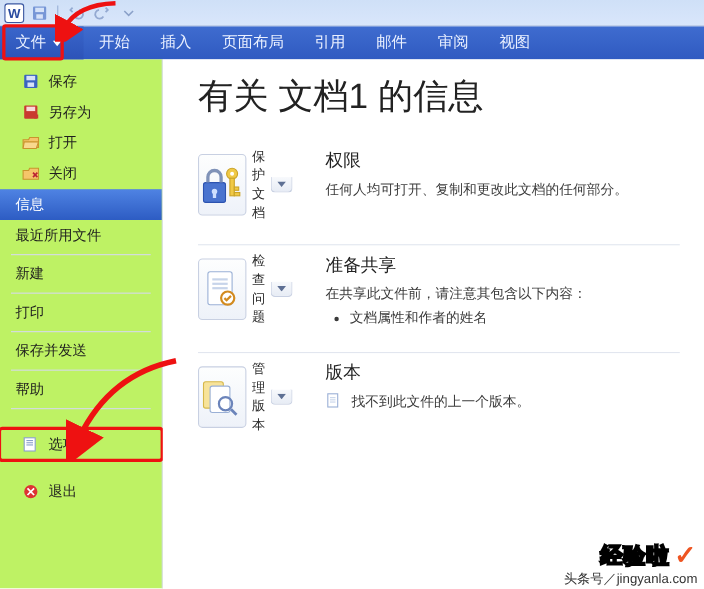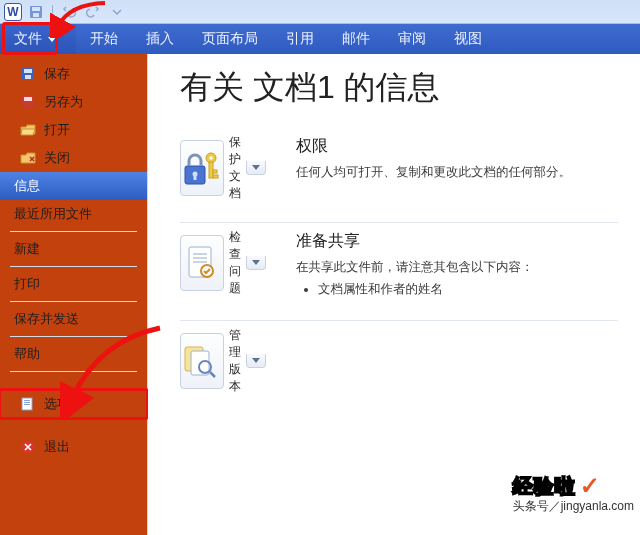"保存" .sidebar { background: #c2410c -> #bef264 }
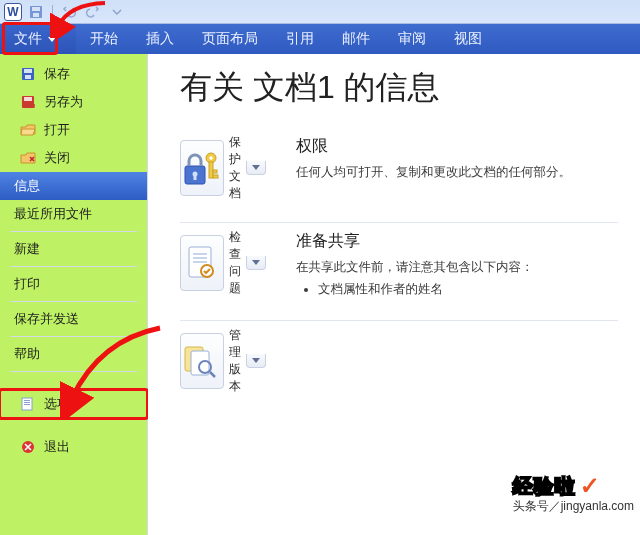"版本" div.sec-body { html: none -> <div> <div>版本</div> <div> <svg> <rect></rect> <rect></rect> <rect></rect> <rect></rect> </svg> <span>找不到此文件的上一个版本。</span> </div> </div> }
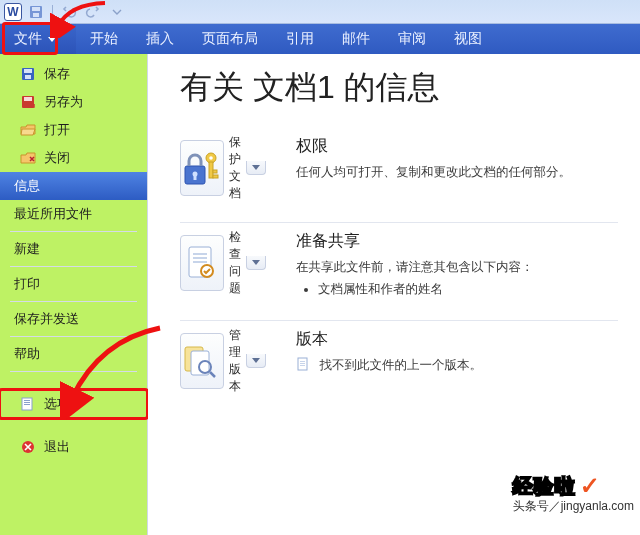"经验啦" .wm { bottom: 20px -> 0; text-align: none -> right }
